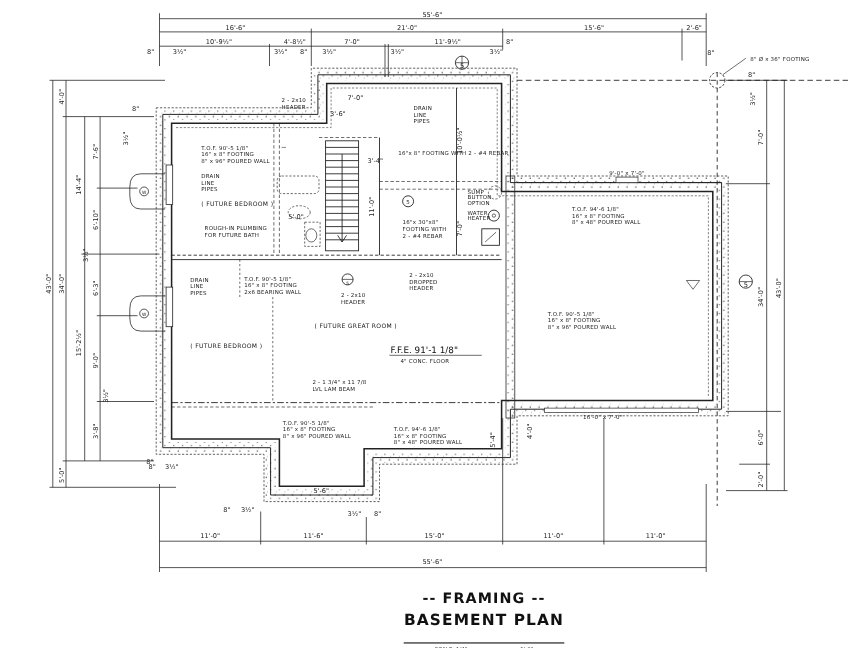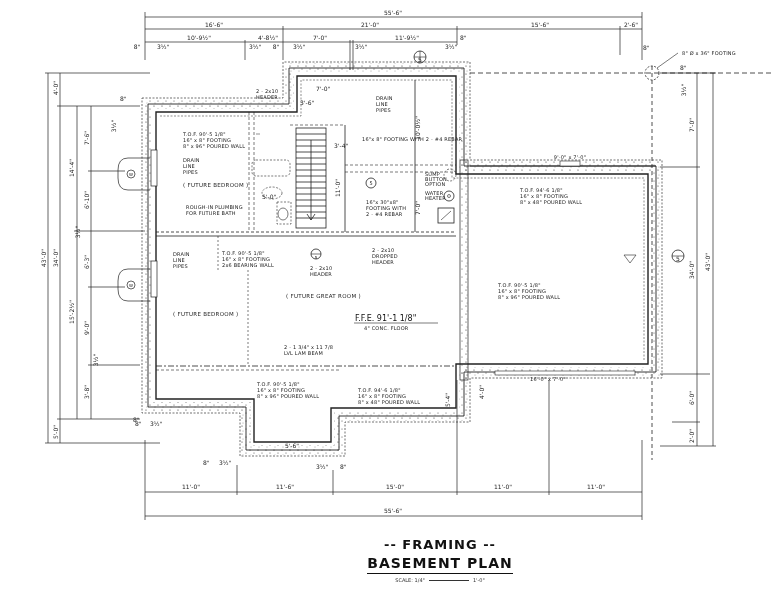"BASEMENT PLAN" .title2 { padding-bottom: 1px -> 11px }
